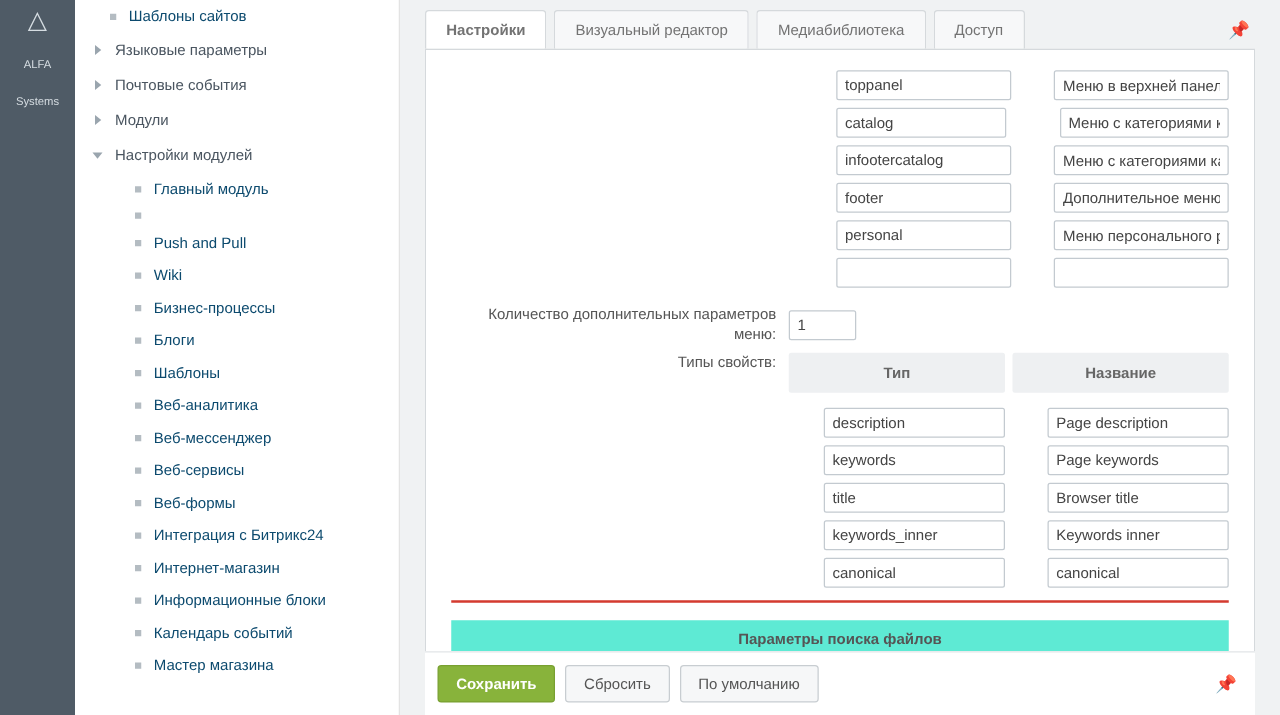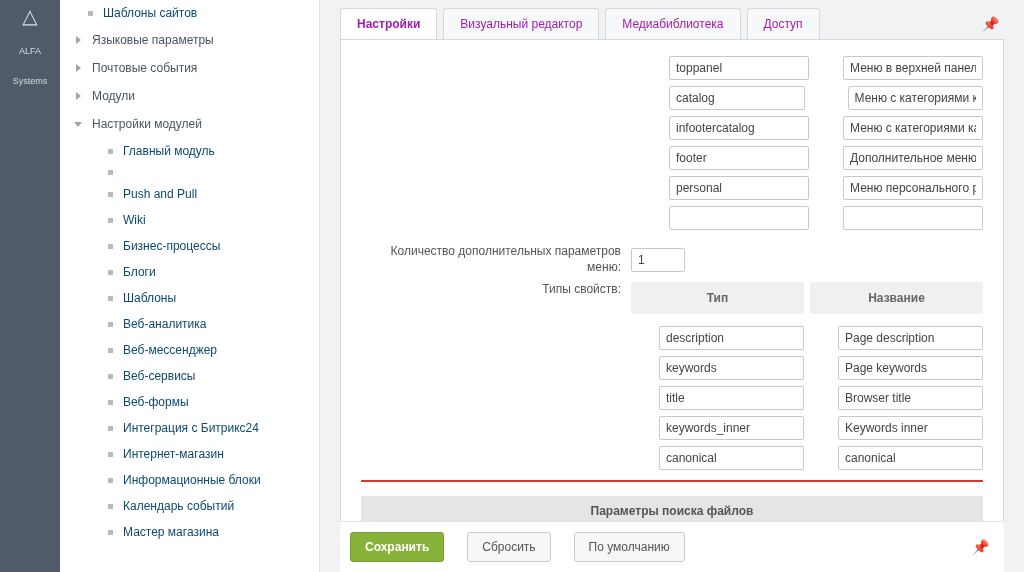"Настройки" .tab { color: #a21caf -> #737373 }
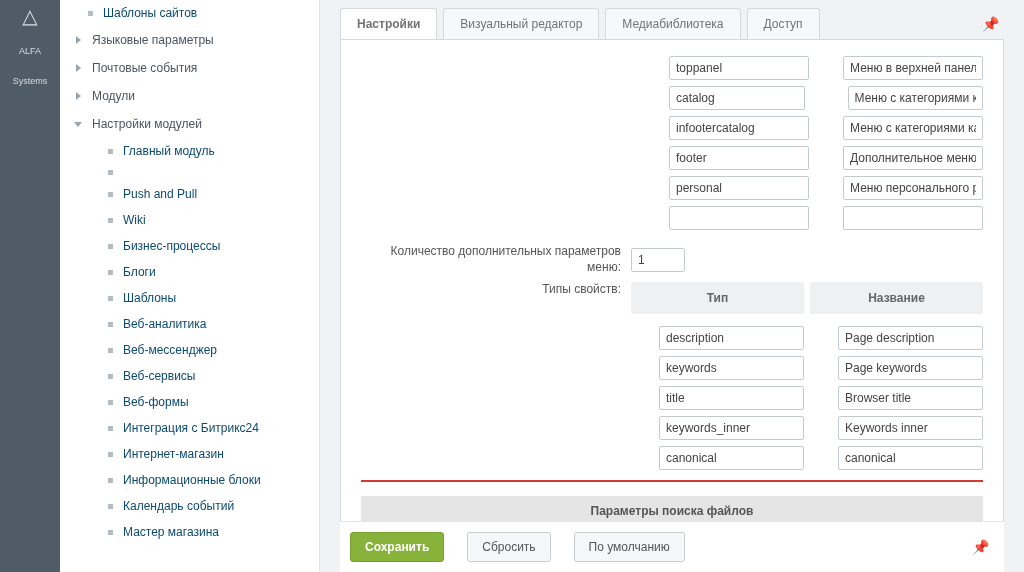"Параметры поиска файлов" .section-bar { background: #e5e5e5 -> #5eead4 }
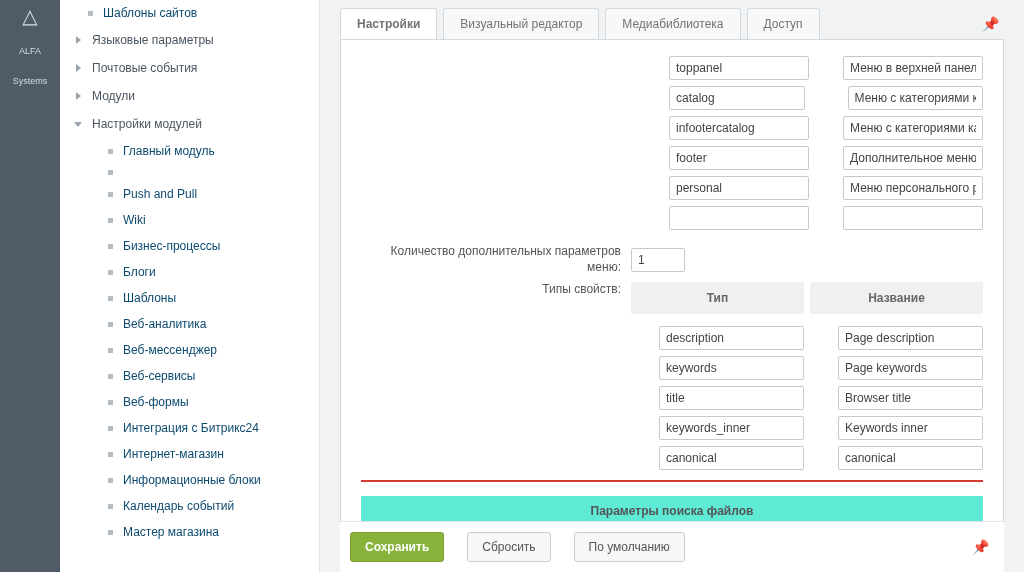"Сохранить" .footer-bar { gap: 23px -> 8px }
